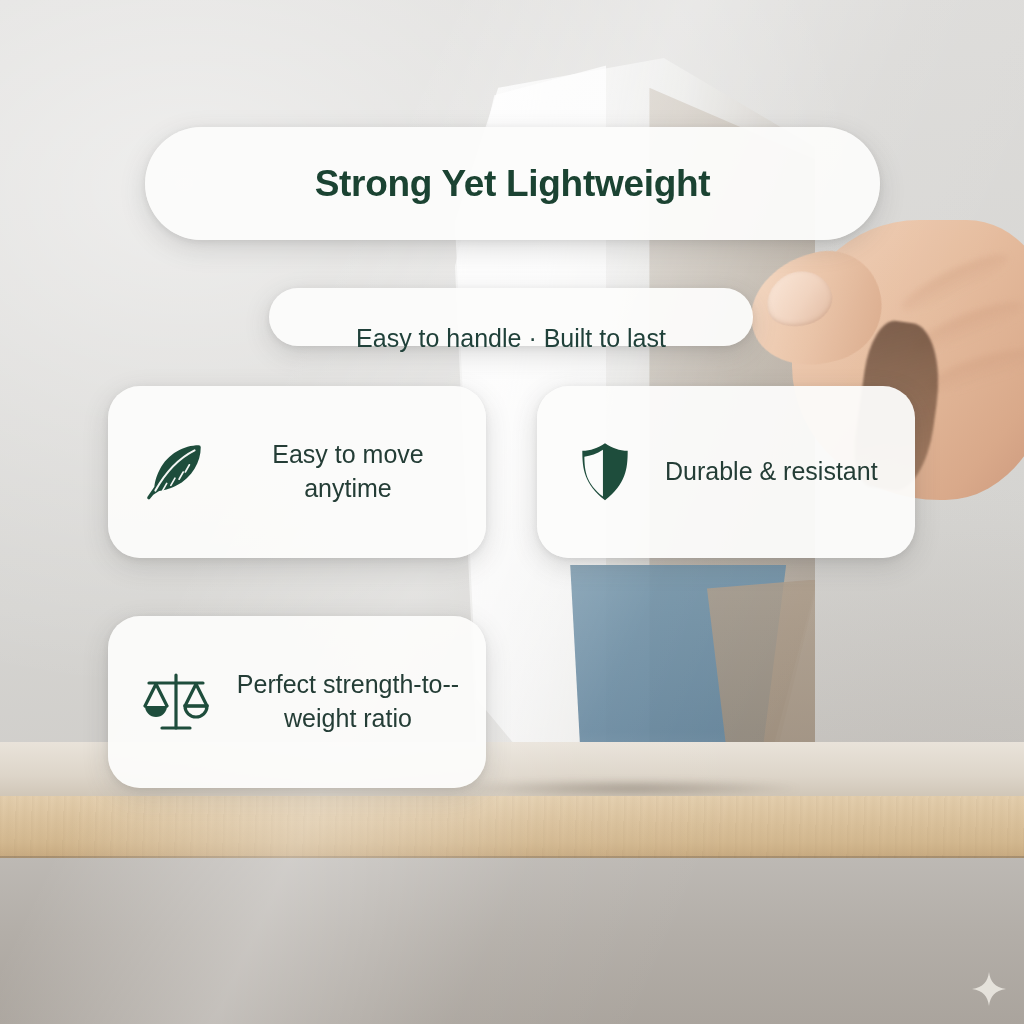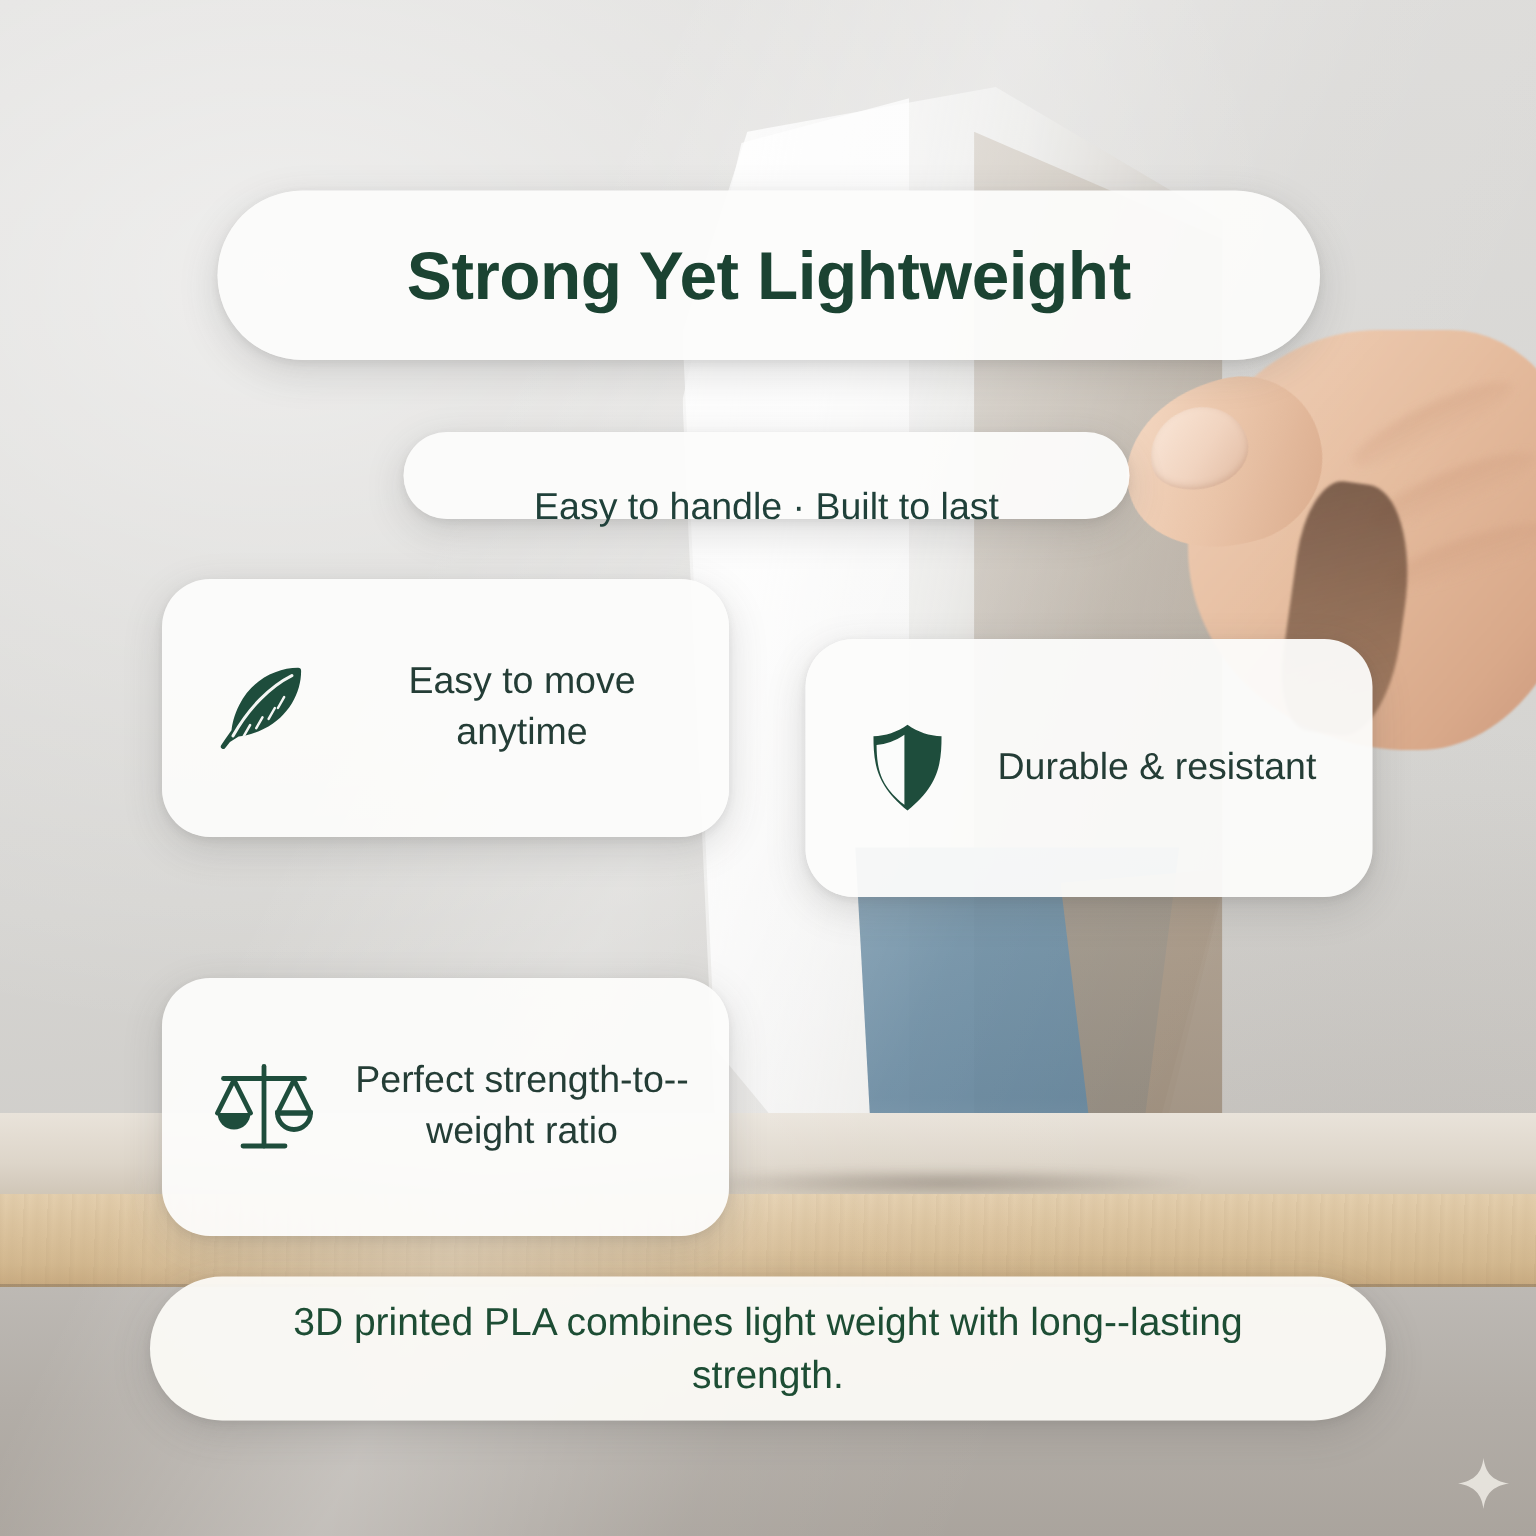"Strong Yet Lightweight" .title-text { font-size: 45px -> 37px }
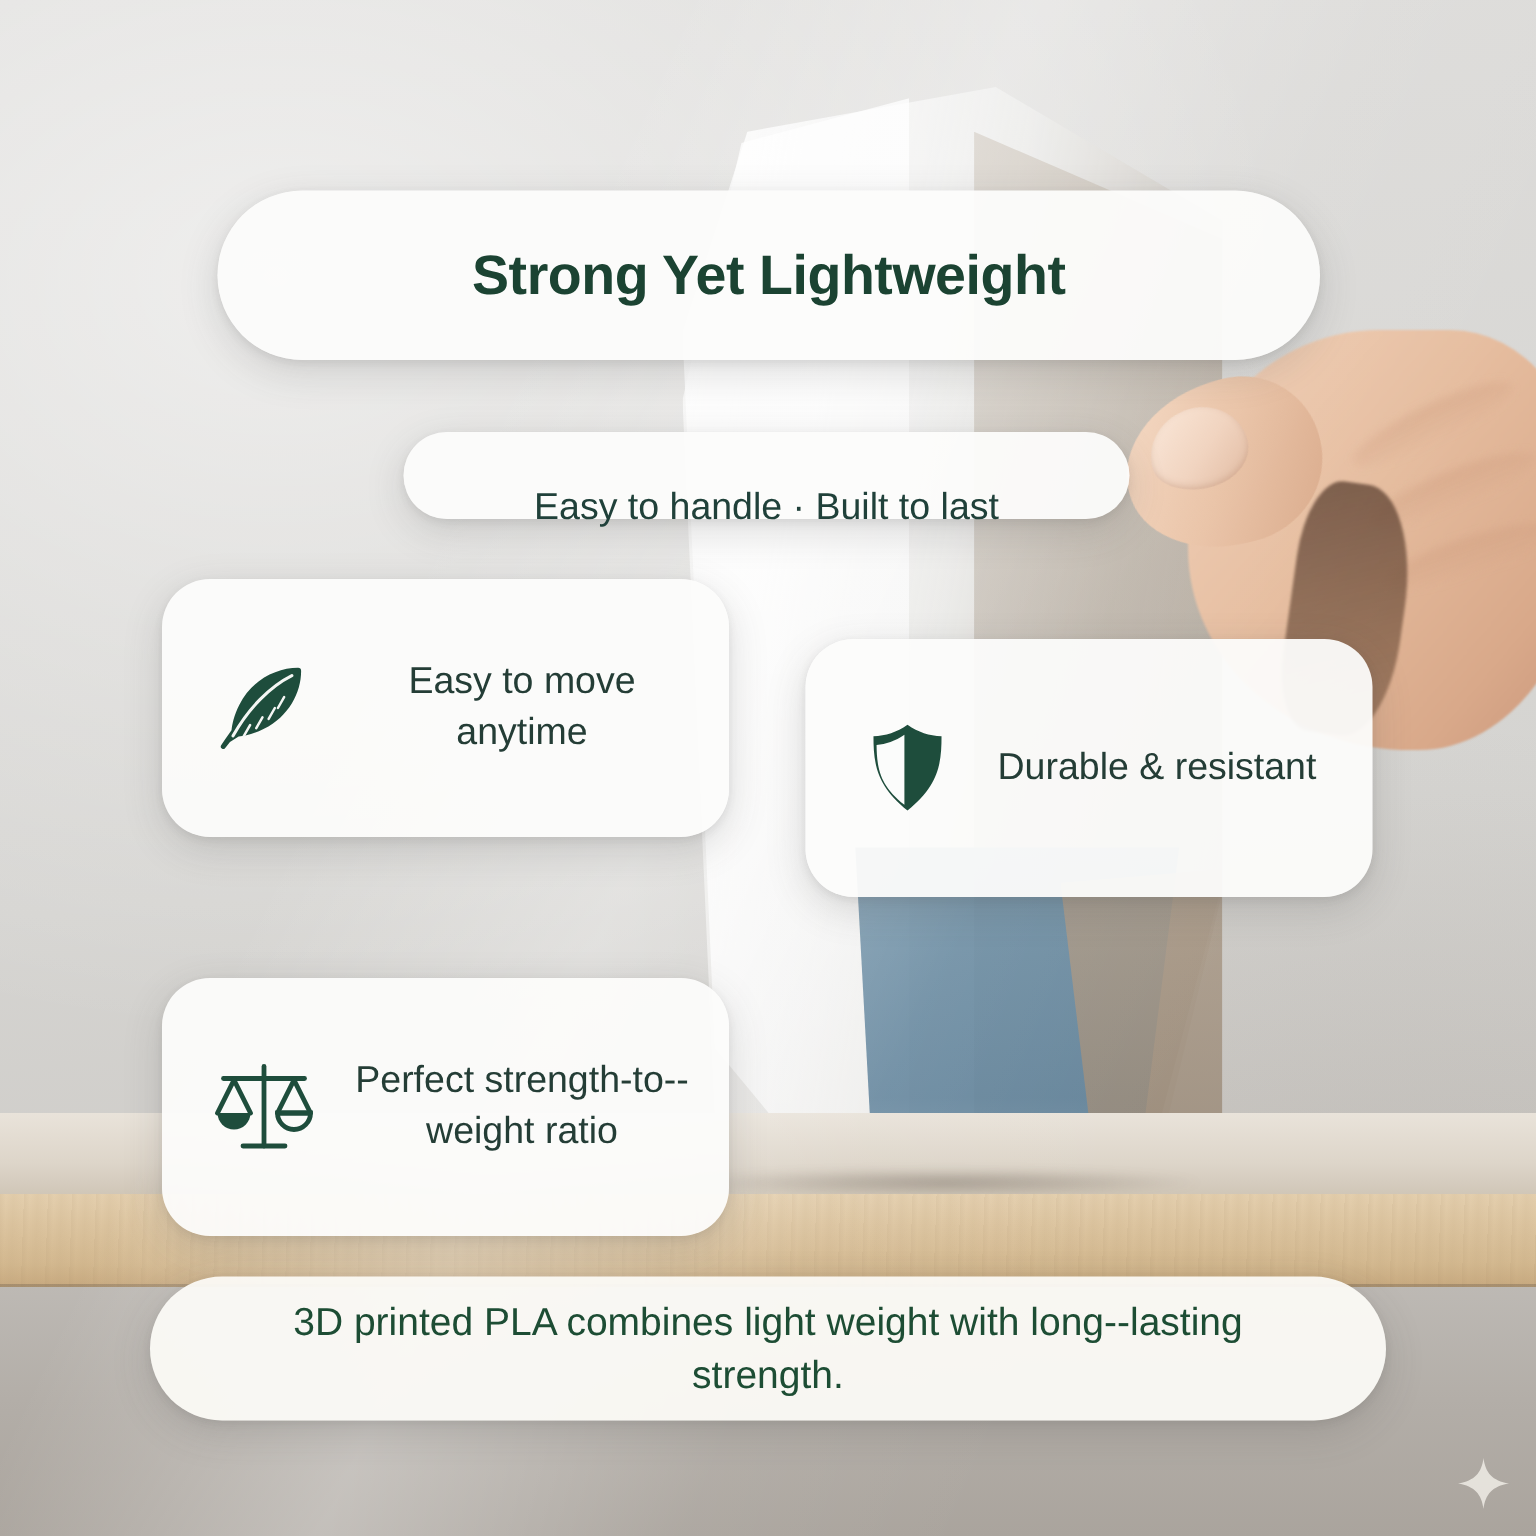"Durable & resistant" .card-c2 { margin-top: 40px -> none }
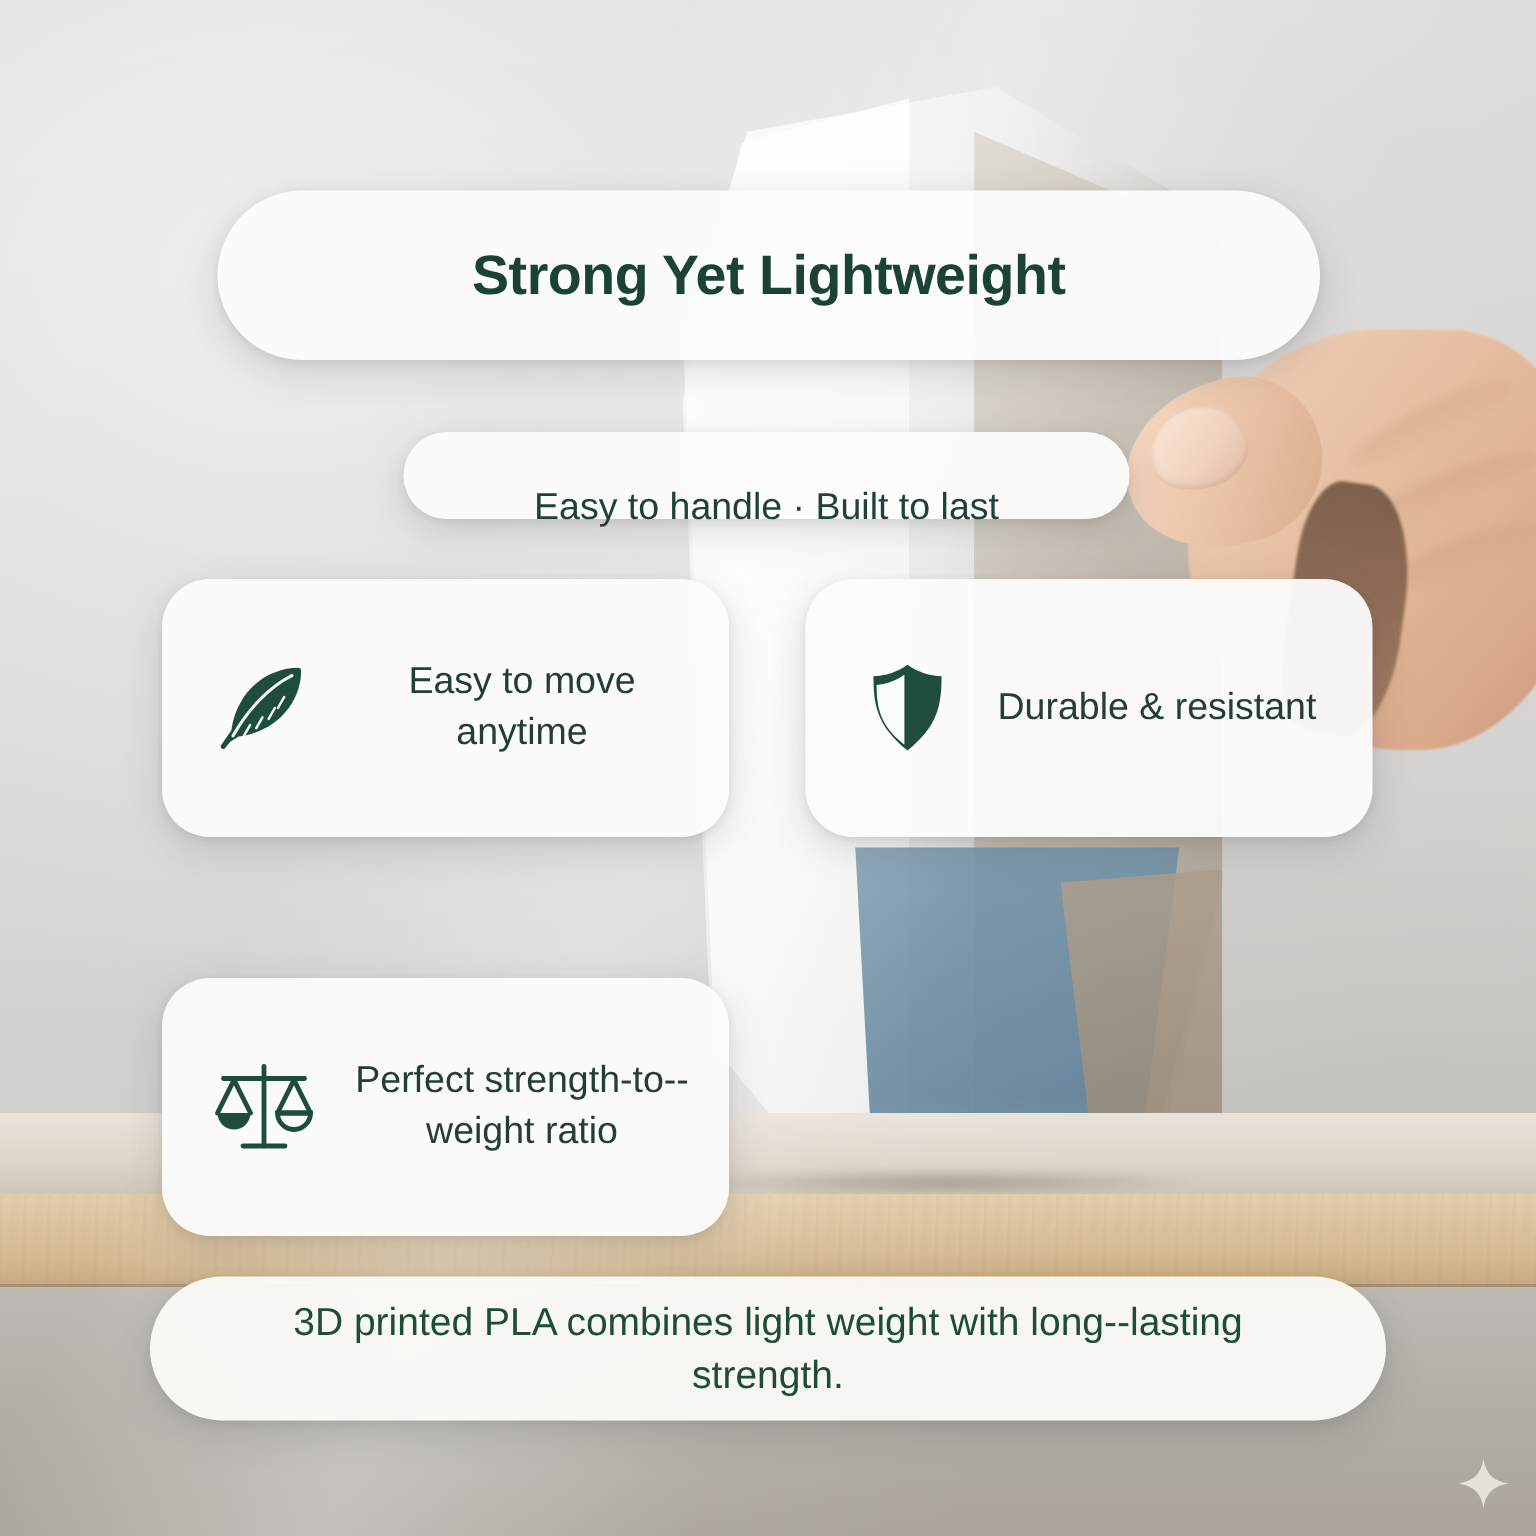"Perfect strength-to--weight ratio" .card-r2 { top: 652px -> 616px }
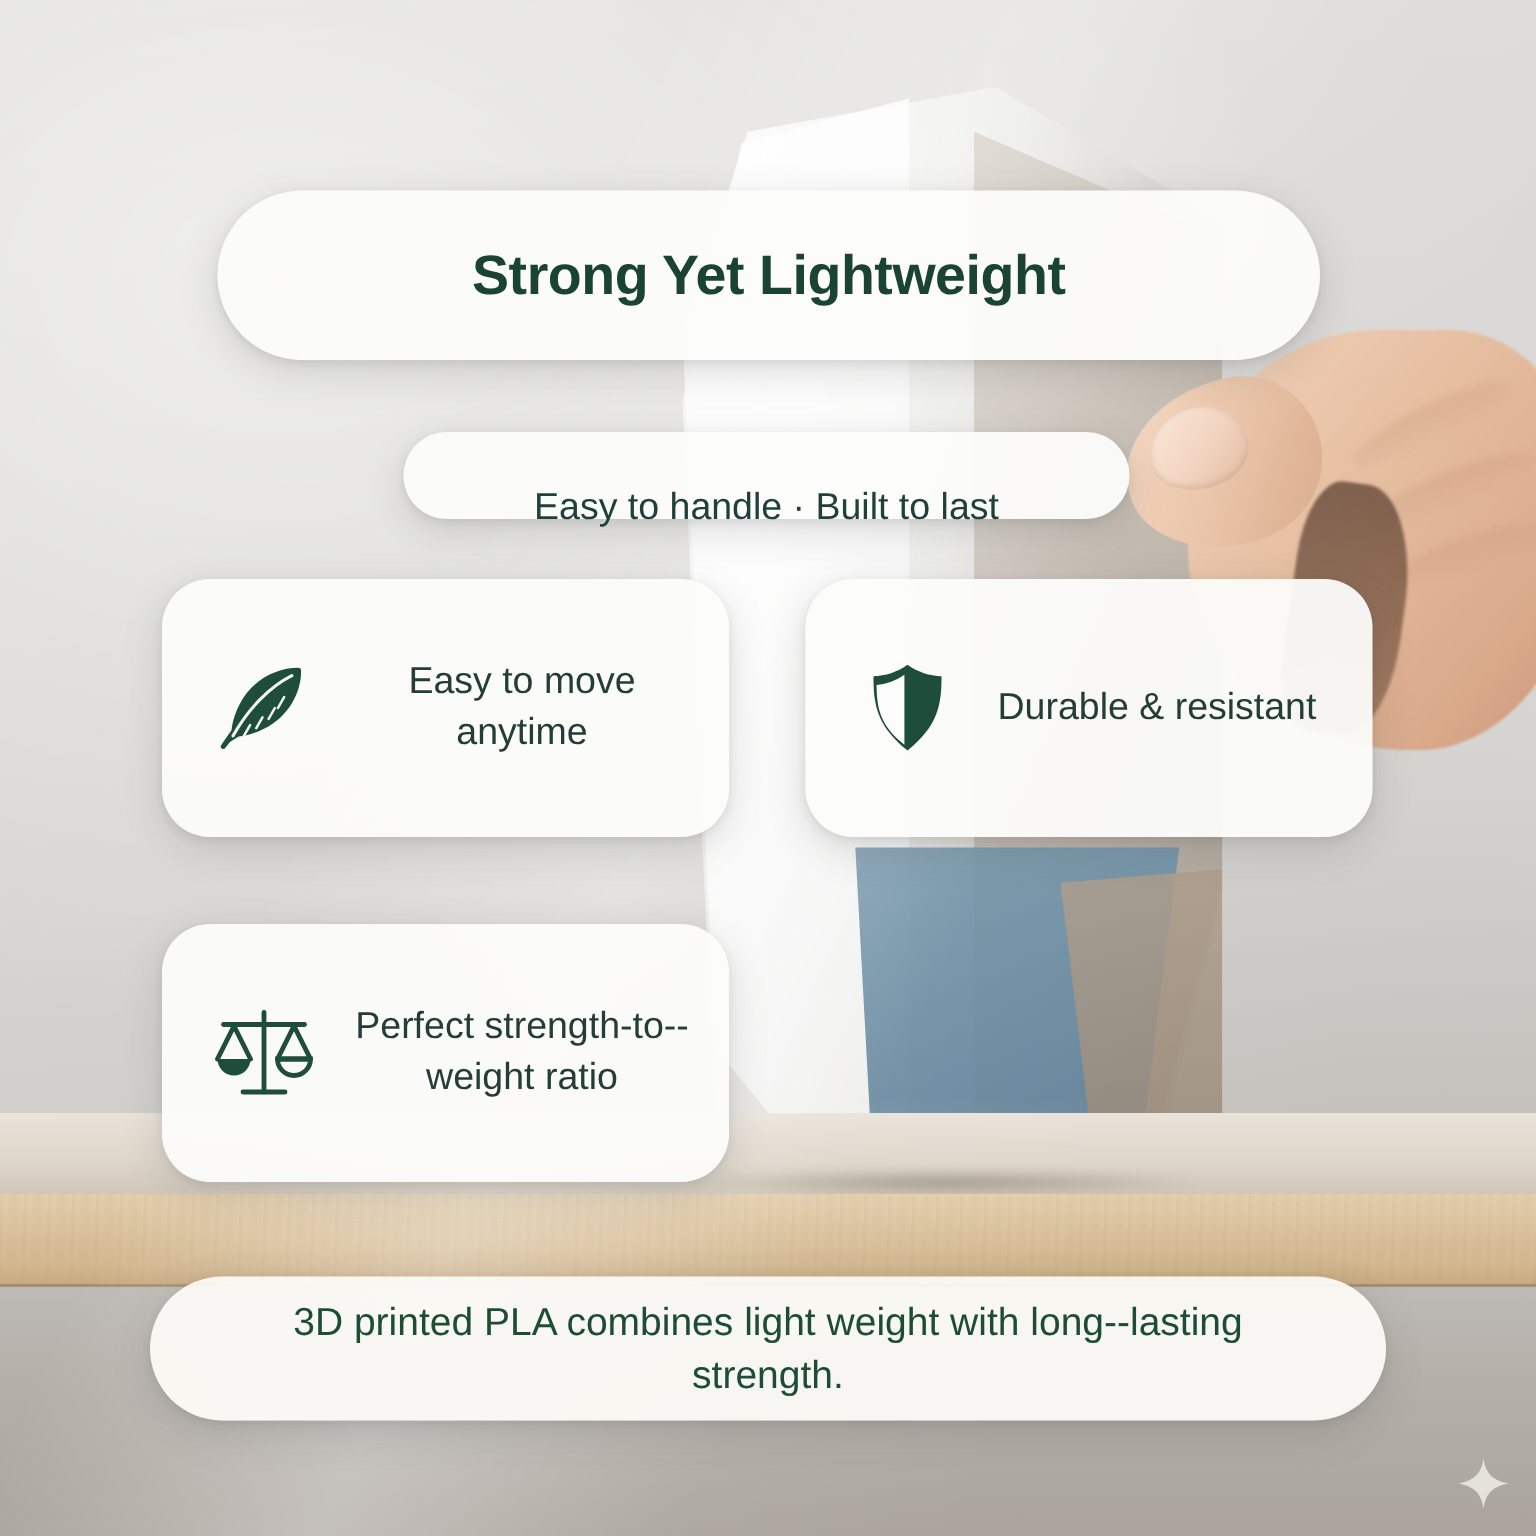"3D printed PLA combines light" div.pill { html: <div> <span>3D printed PLA combines light weight with long--lasting strength.</span> </div> -> none }
